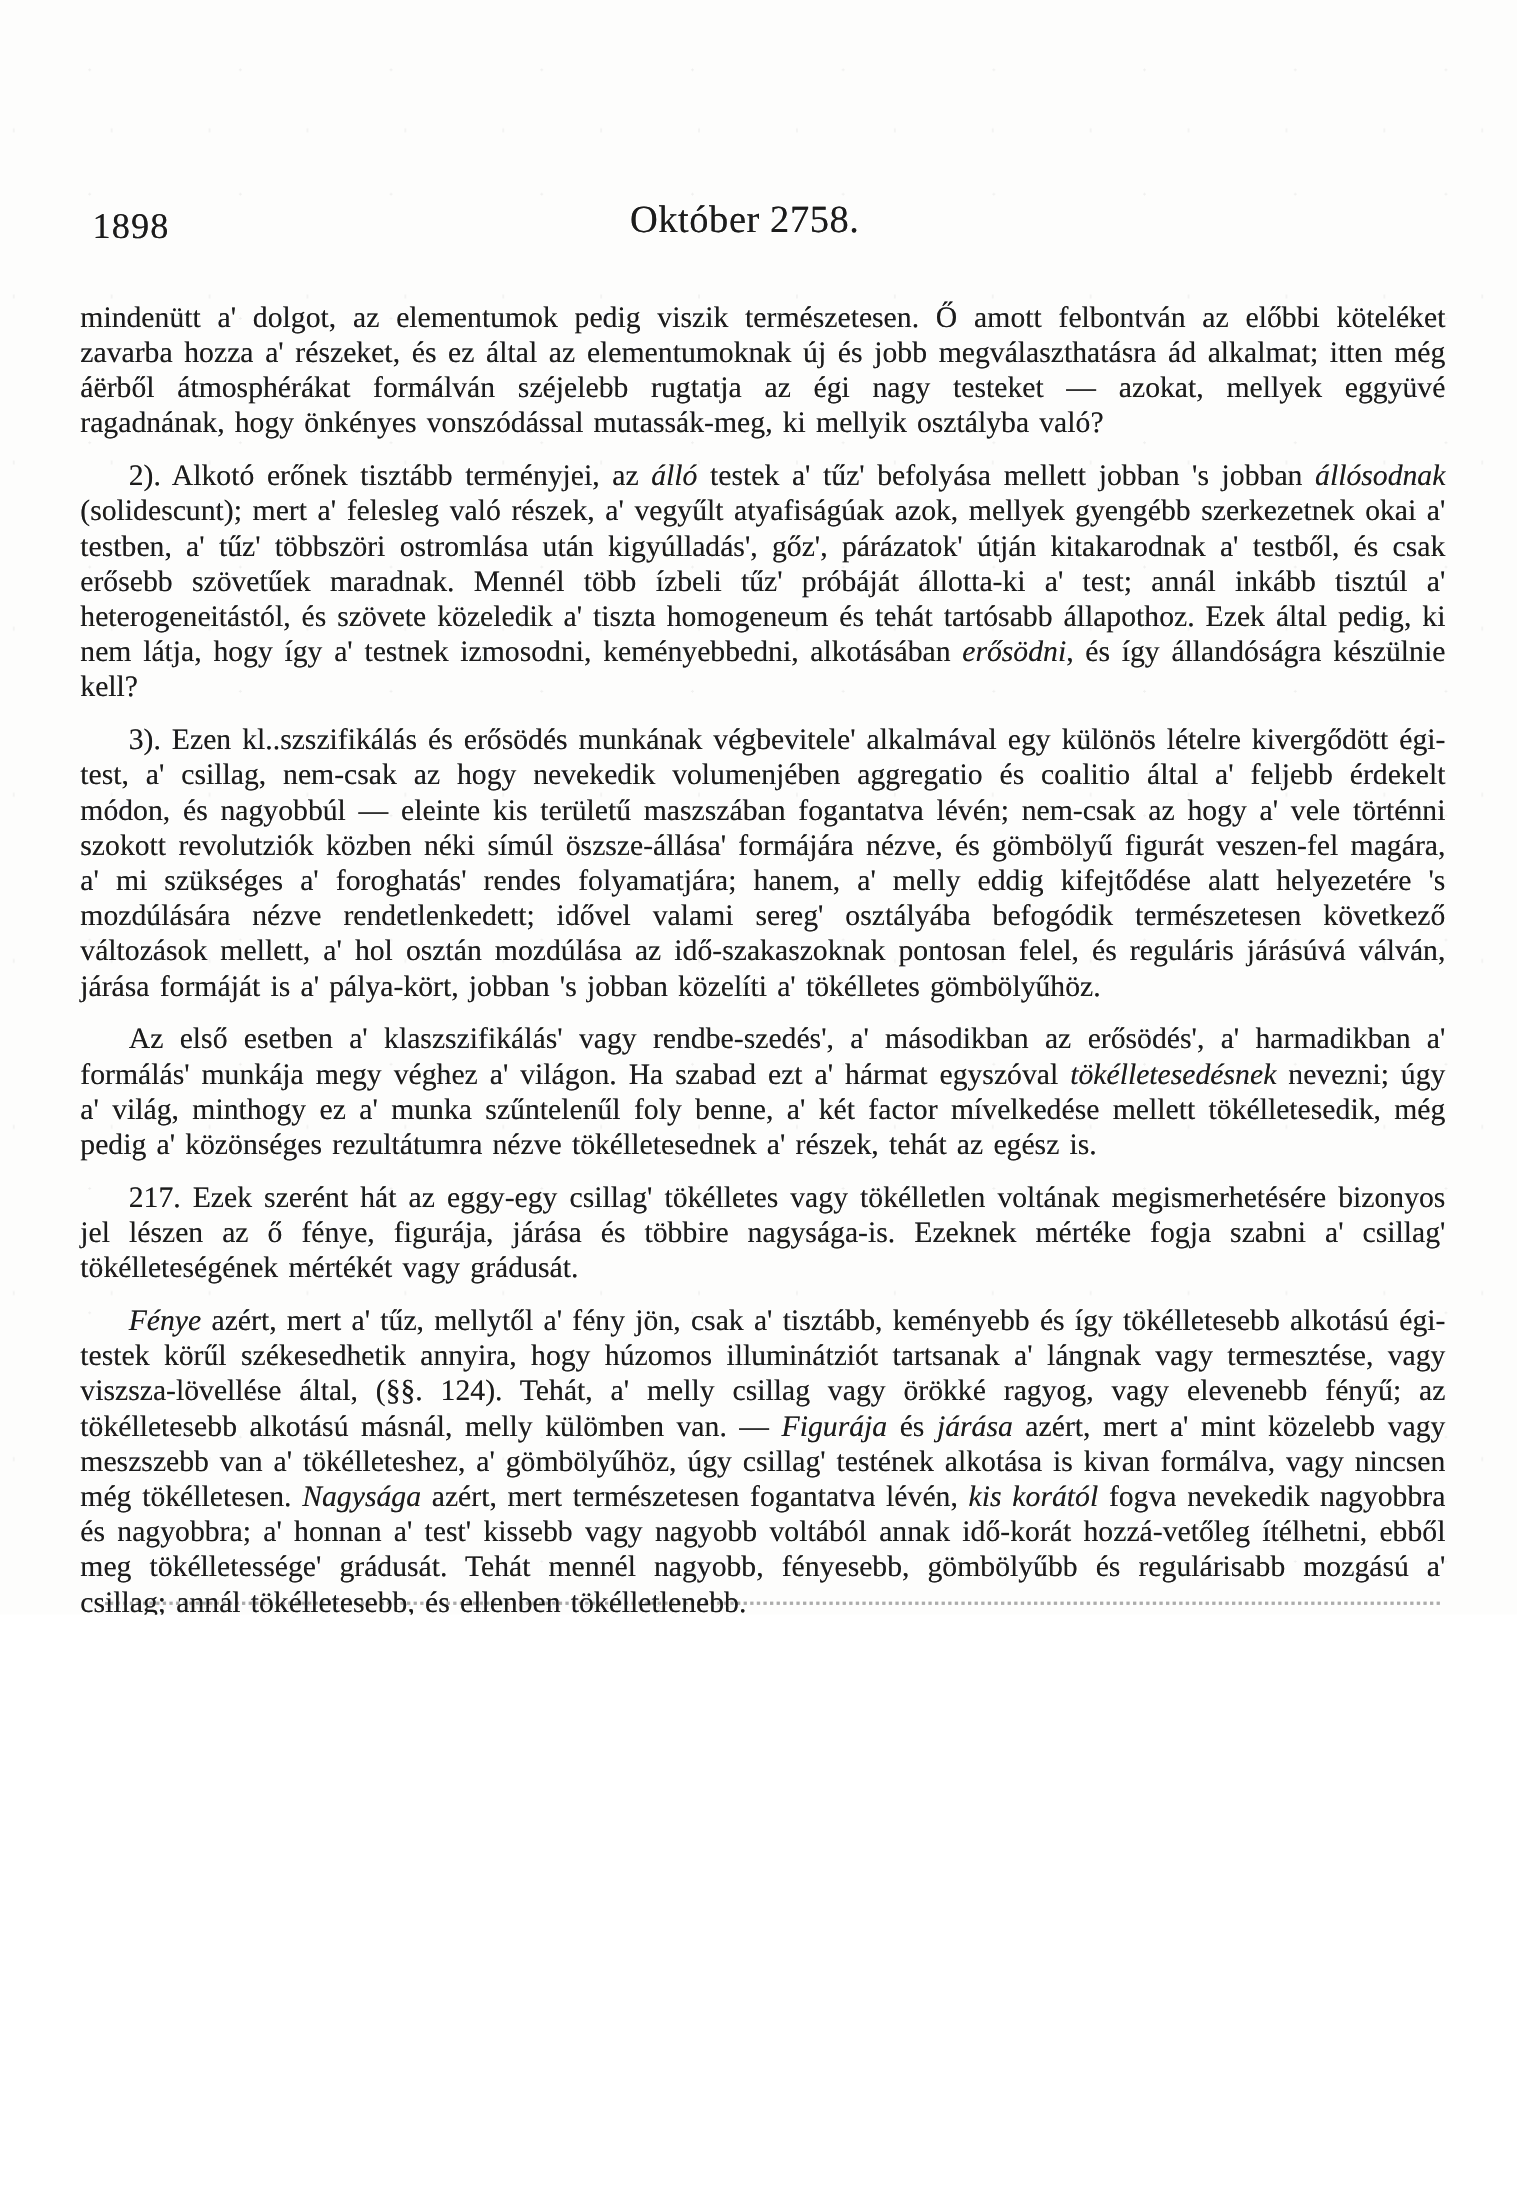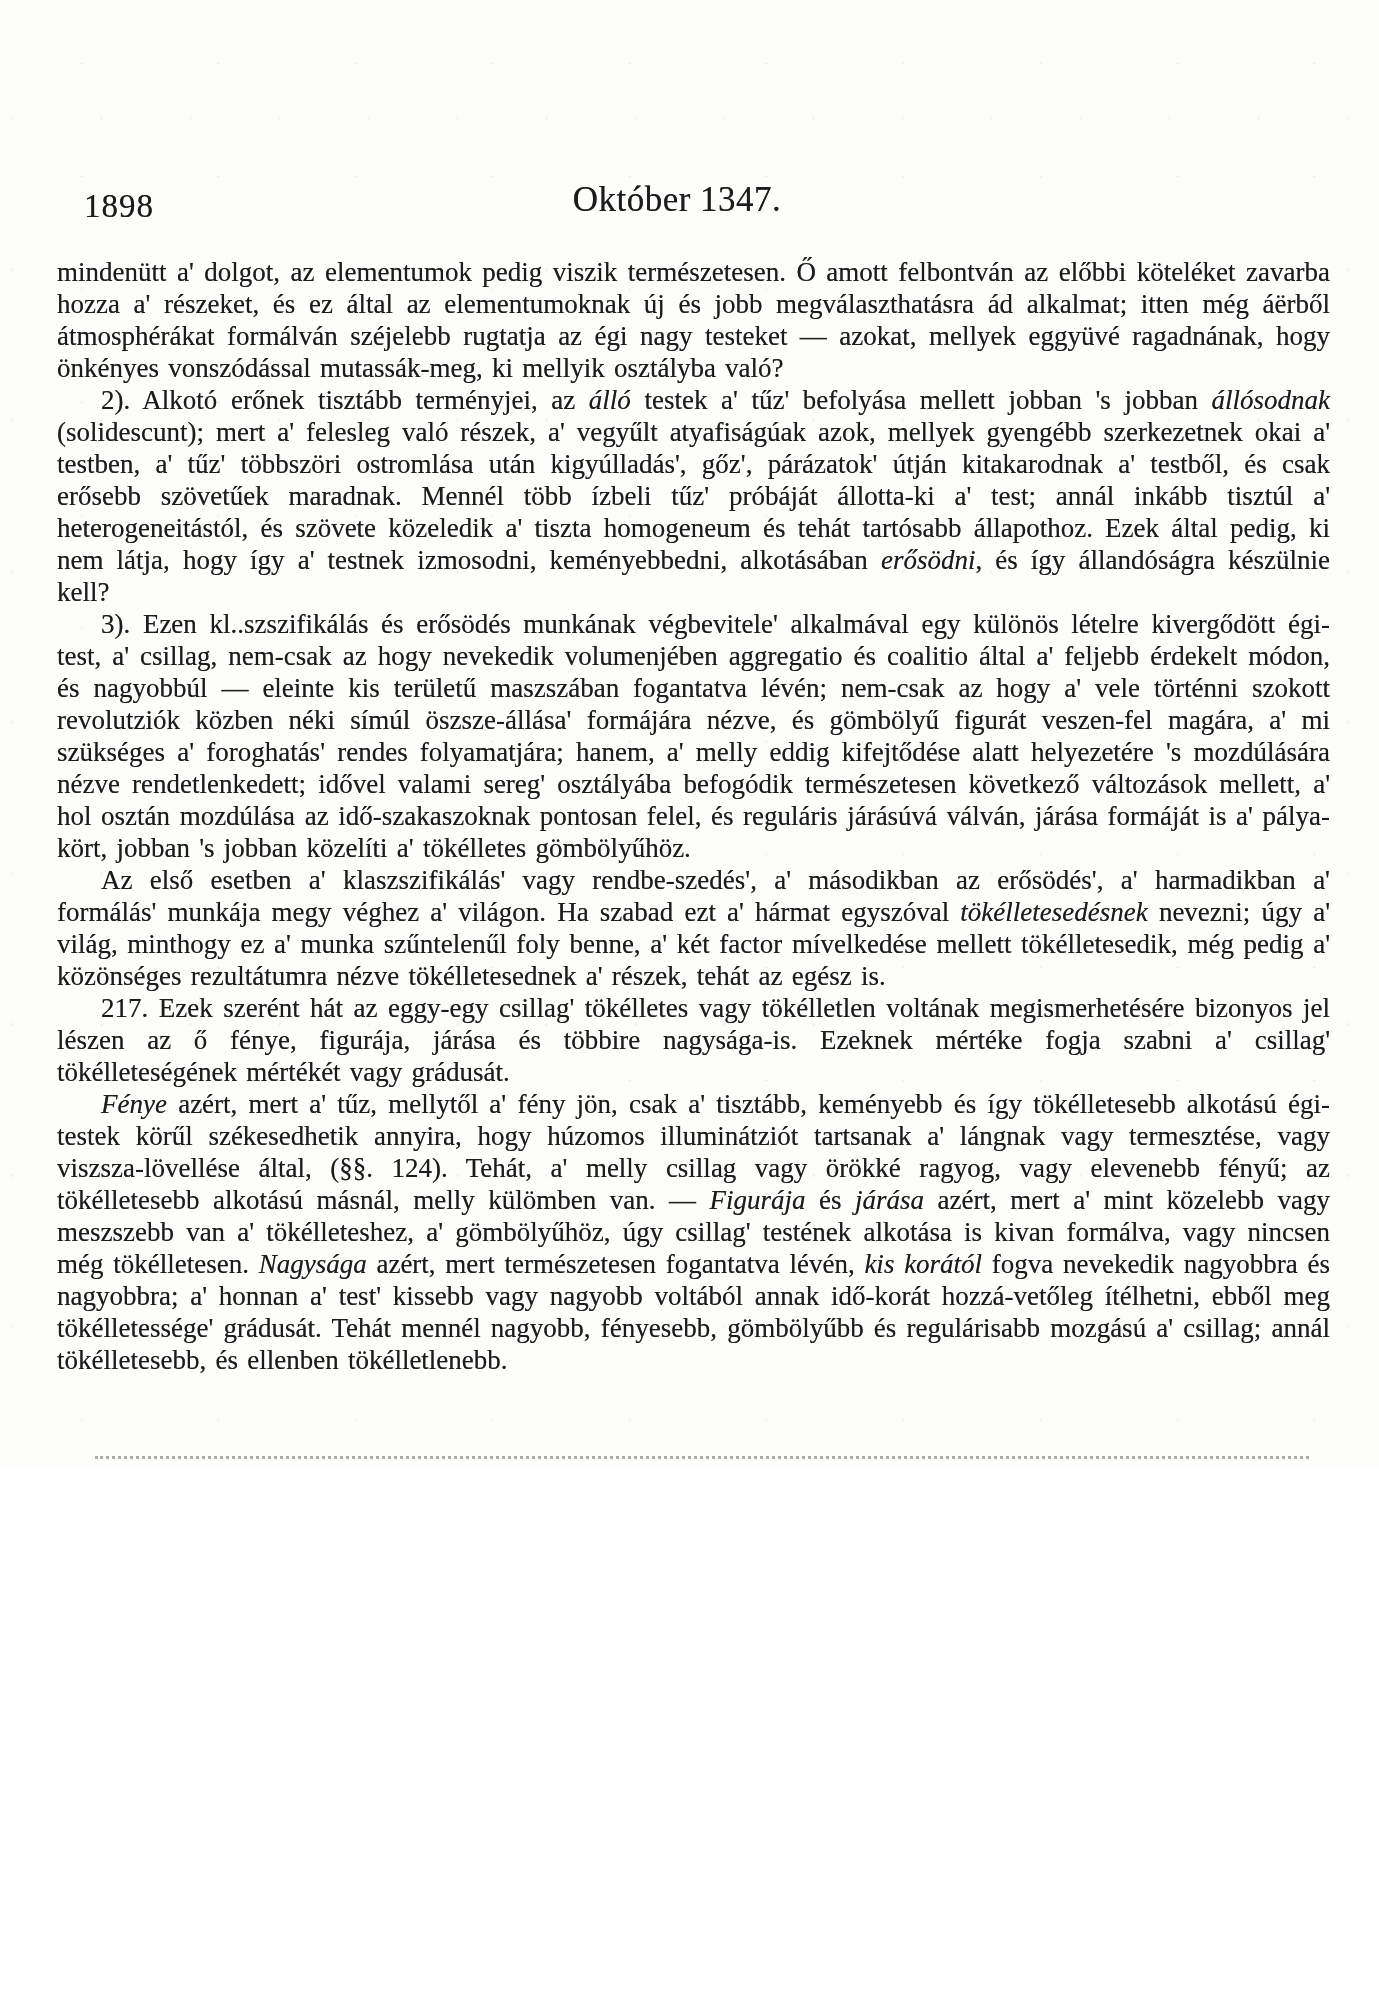"Október 1347." div.head-title { text: 1347 -> 2758 }
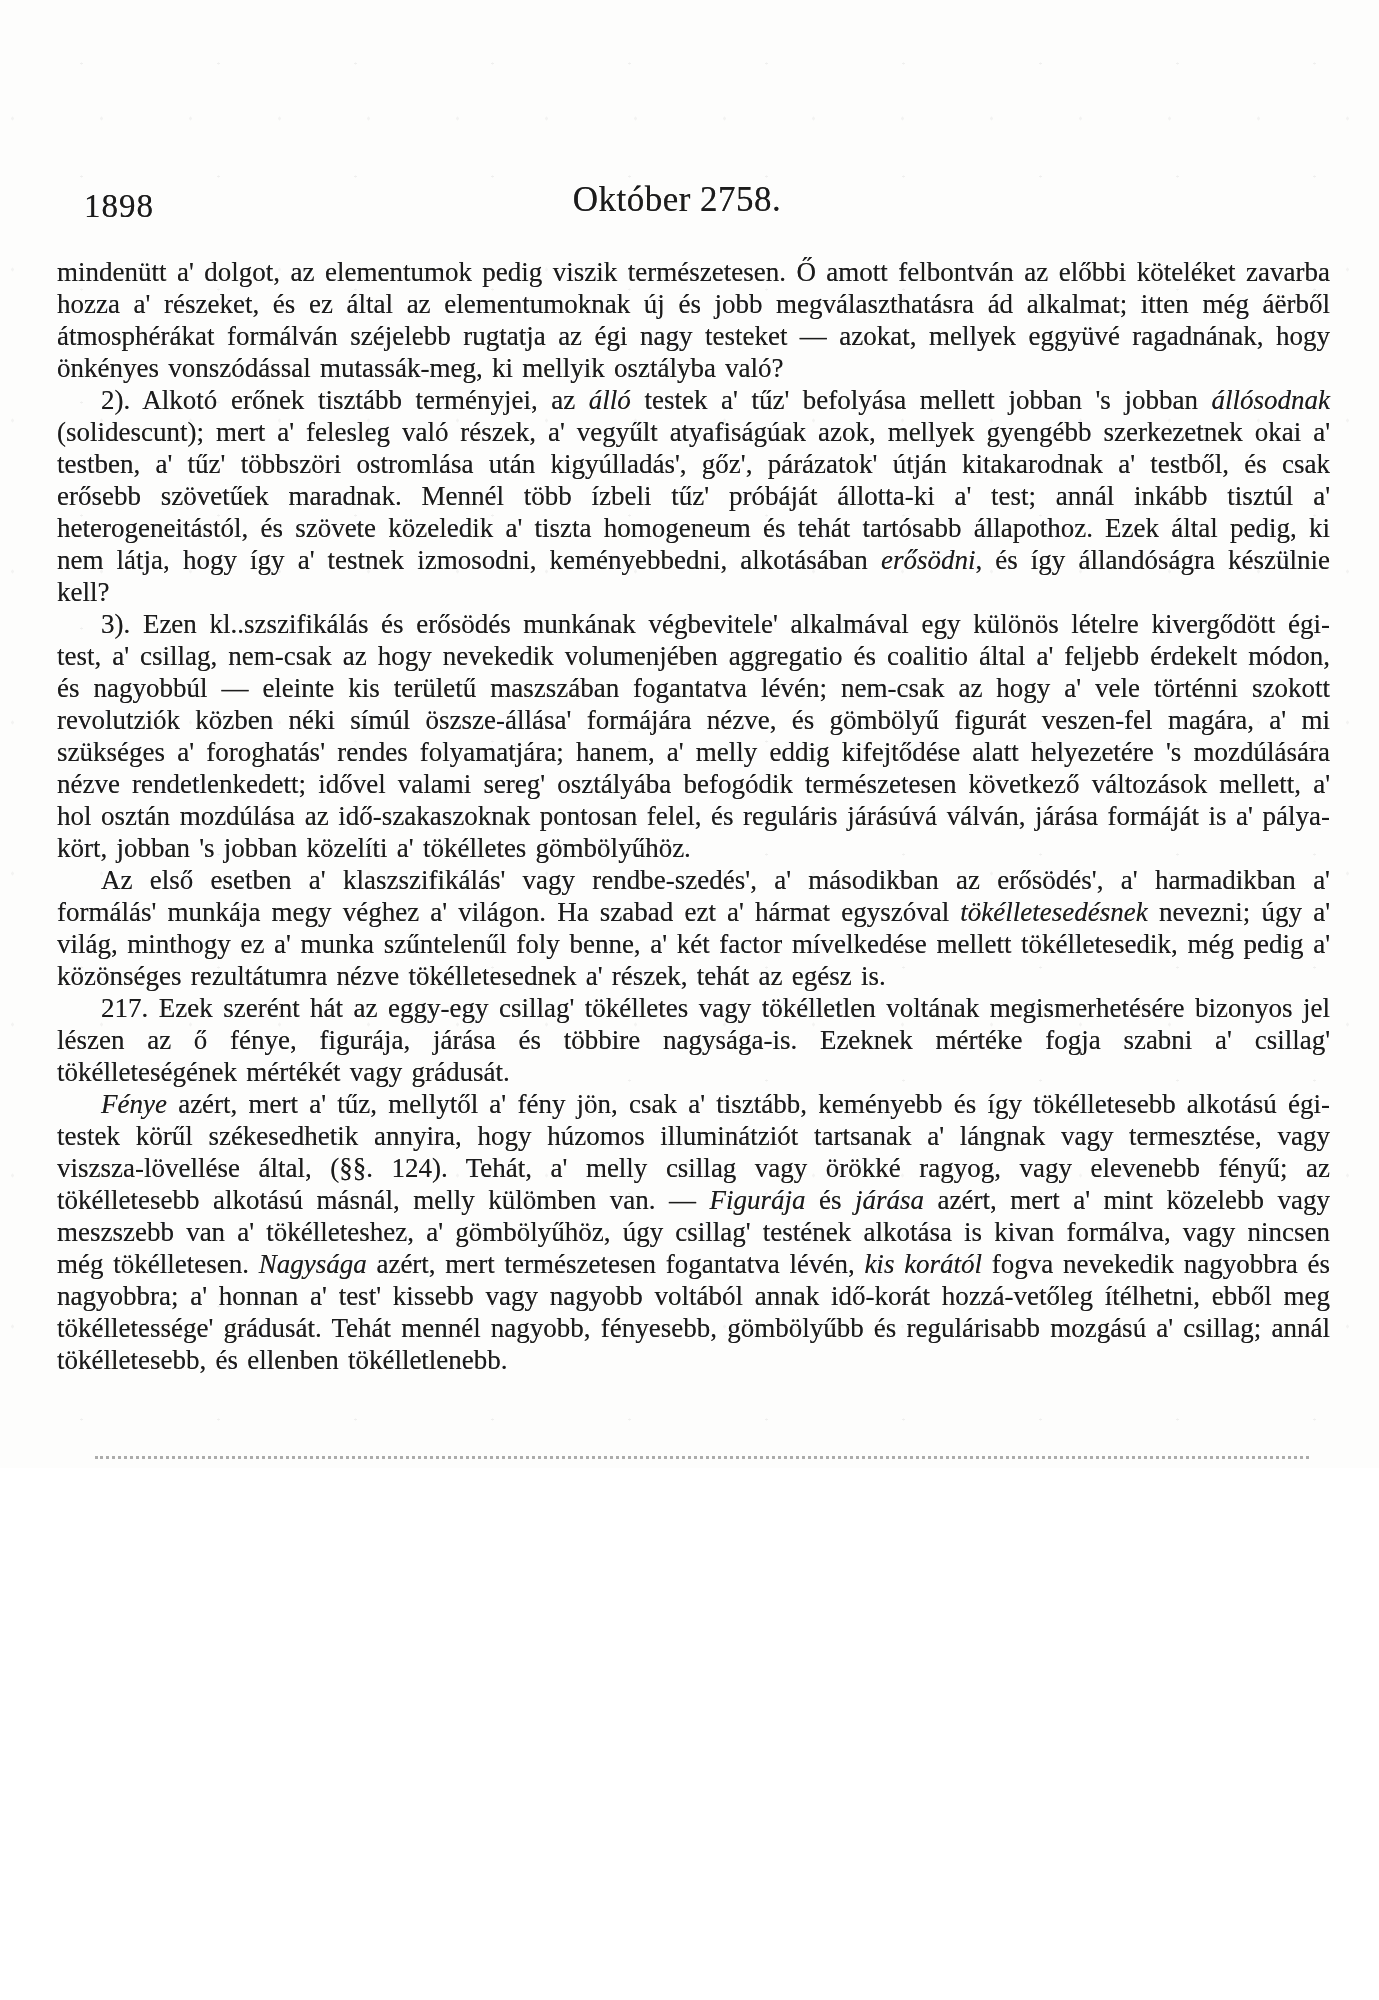"mindenütt a' dolgot, az elementumok" .body-text p { margin: 0 -> 16px }
